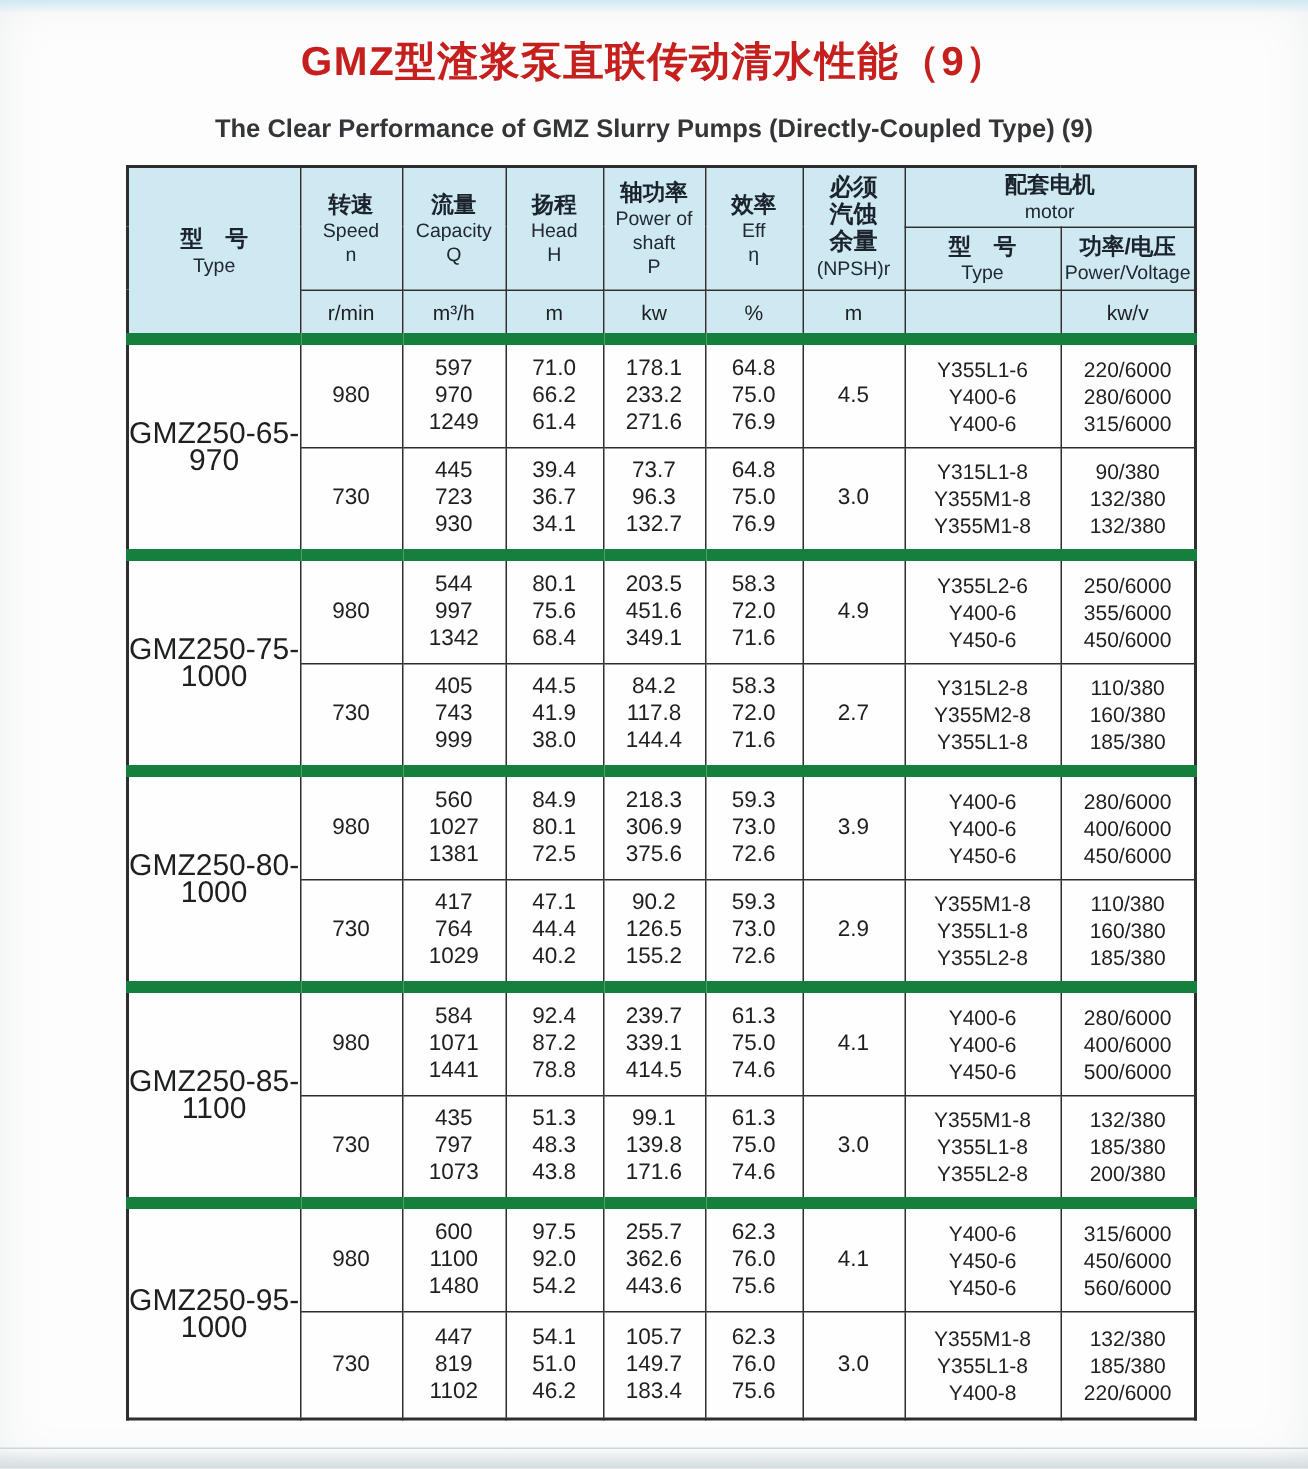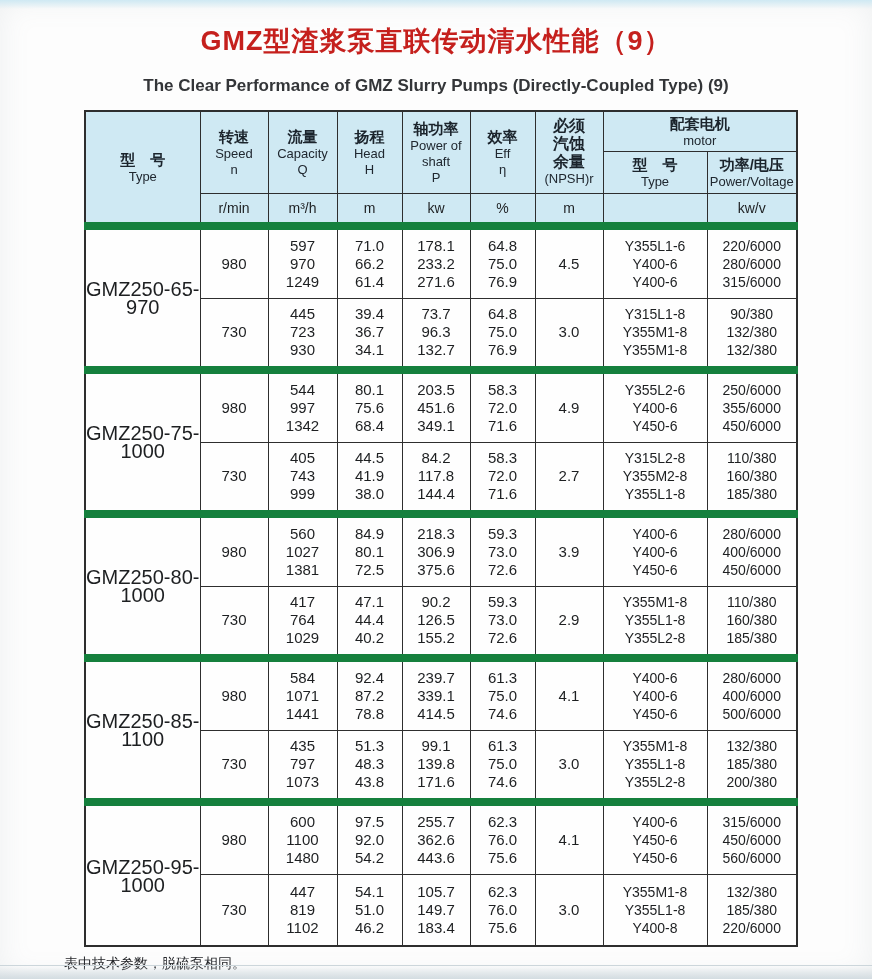"表中技术参数，脱硫泵相同。" div.footnote { html: <div>表中技术参数，脱硫泵相同。</div> -> none }
